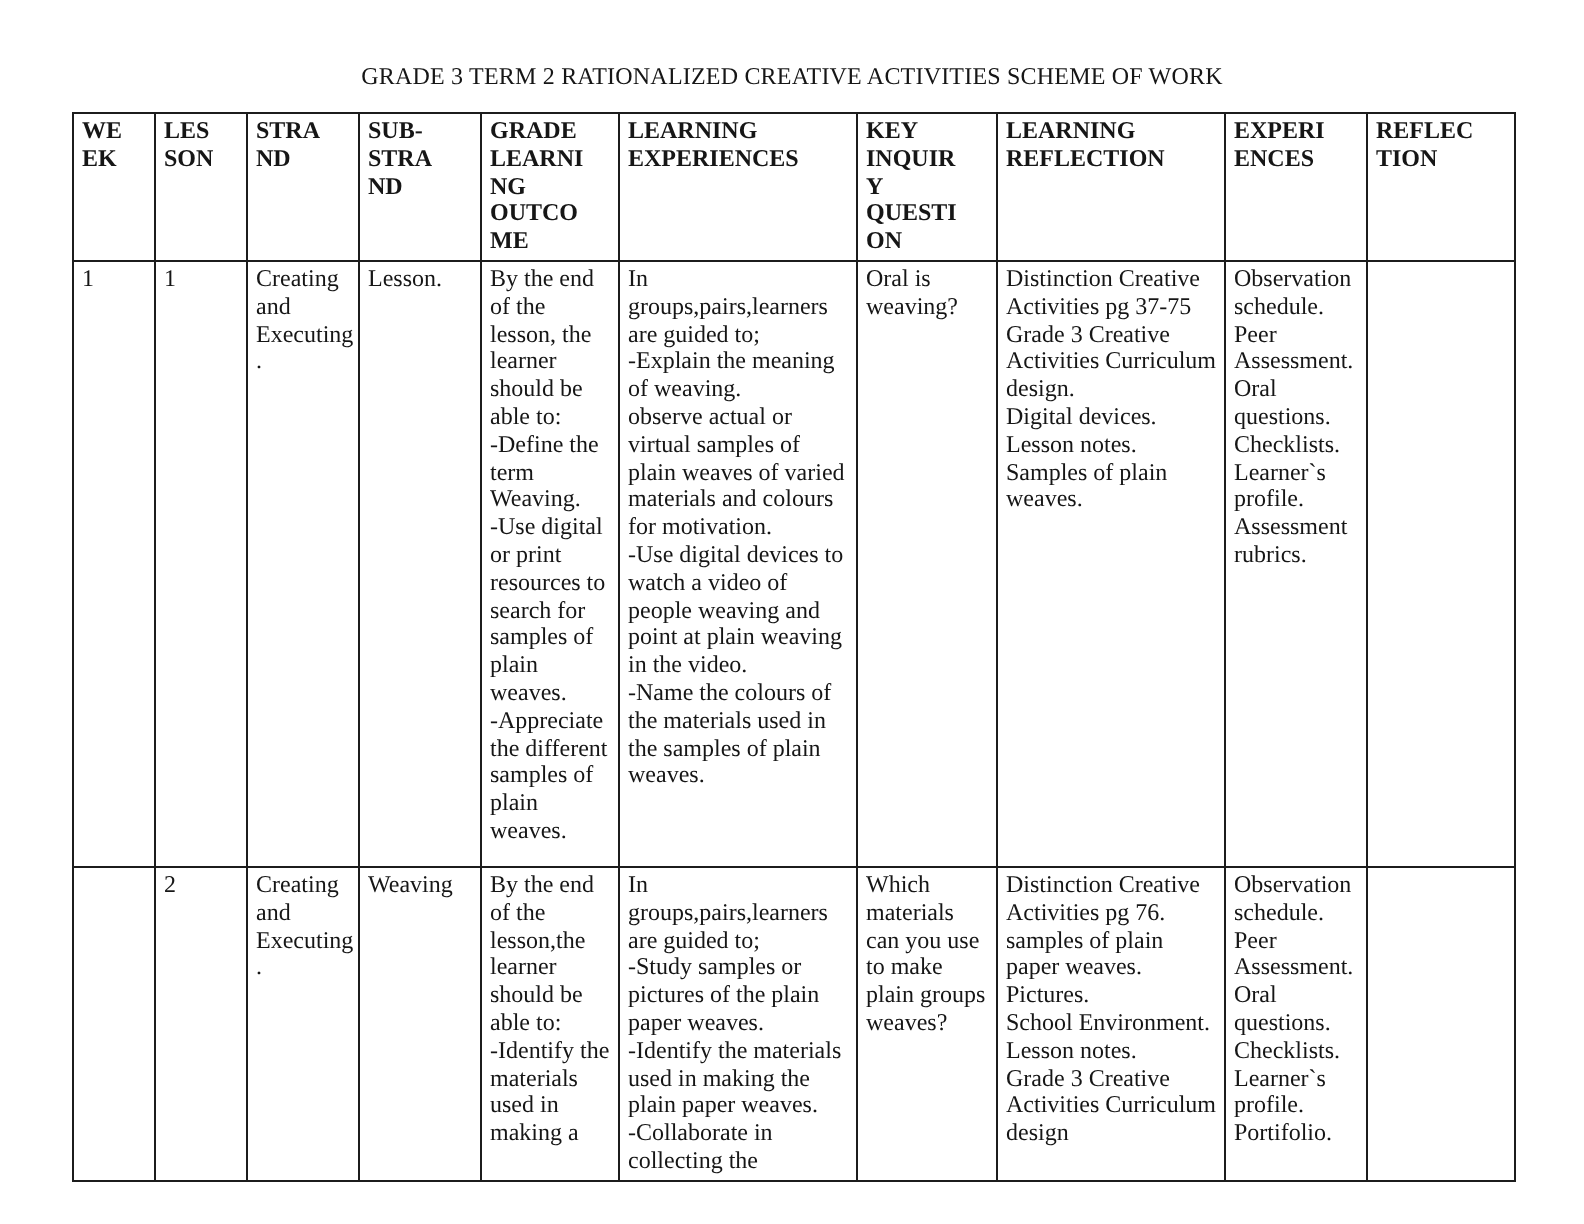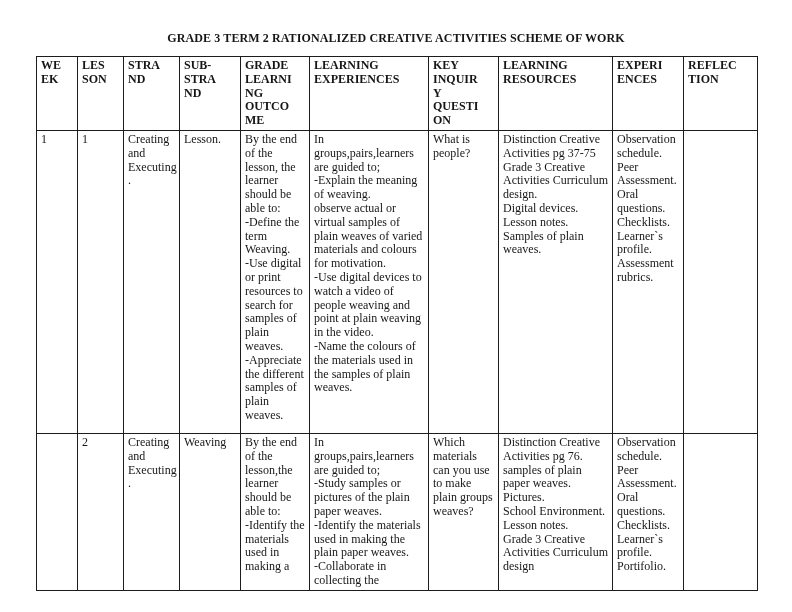"GRADE 3 TERM 2 RATIONALIZED" .doc-title { font-weight: bold -> normal }
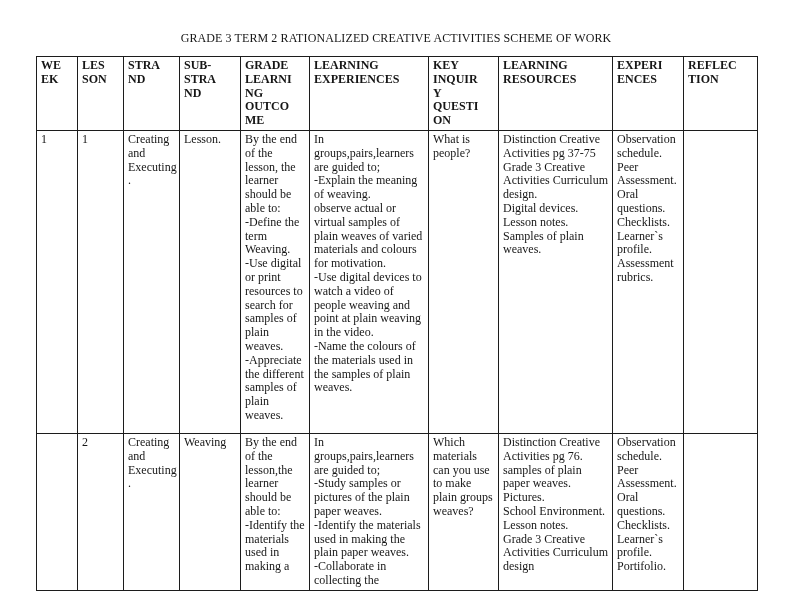"LEARNING RESOURCES" th { text: RESOURCES -> REFLECTION }
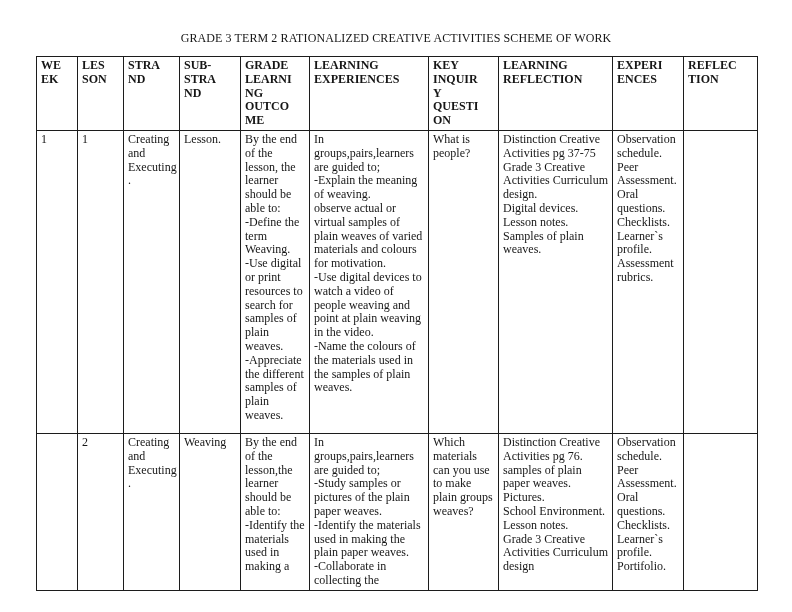"What is people?" td { text: What is people -> Oral is weaving }
